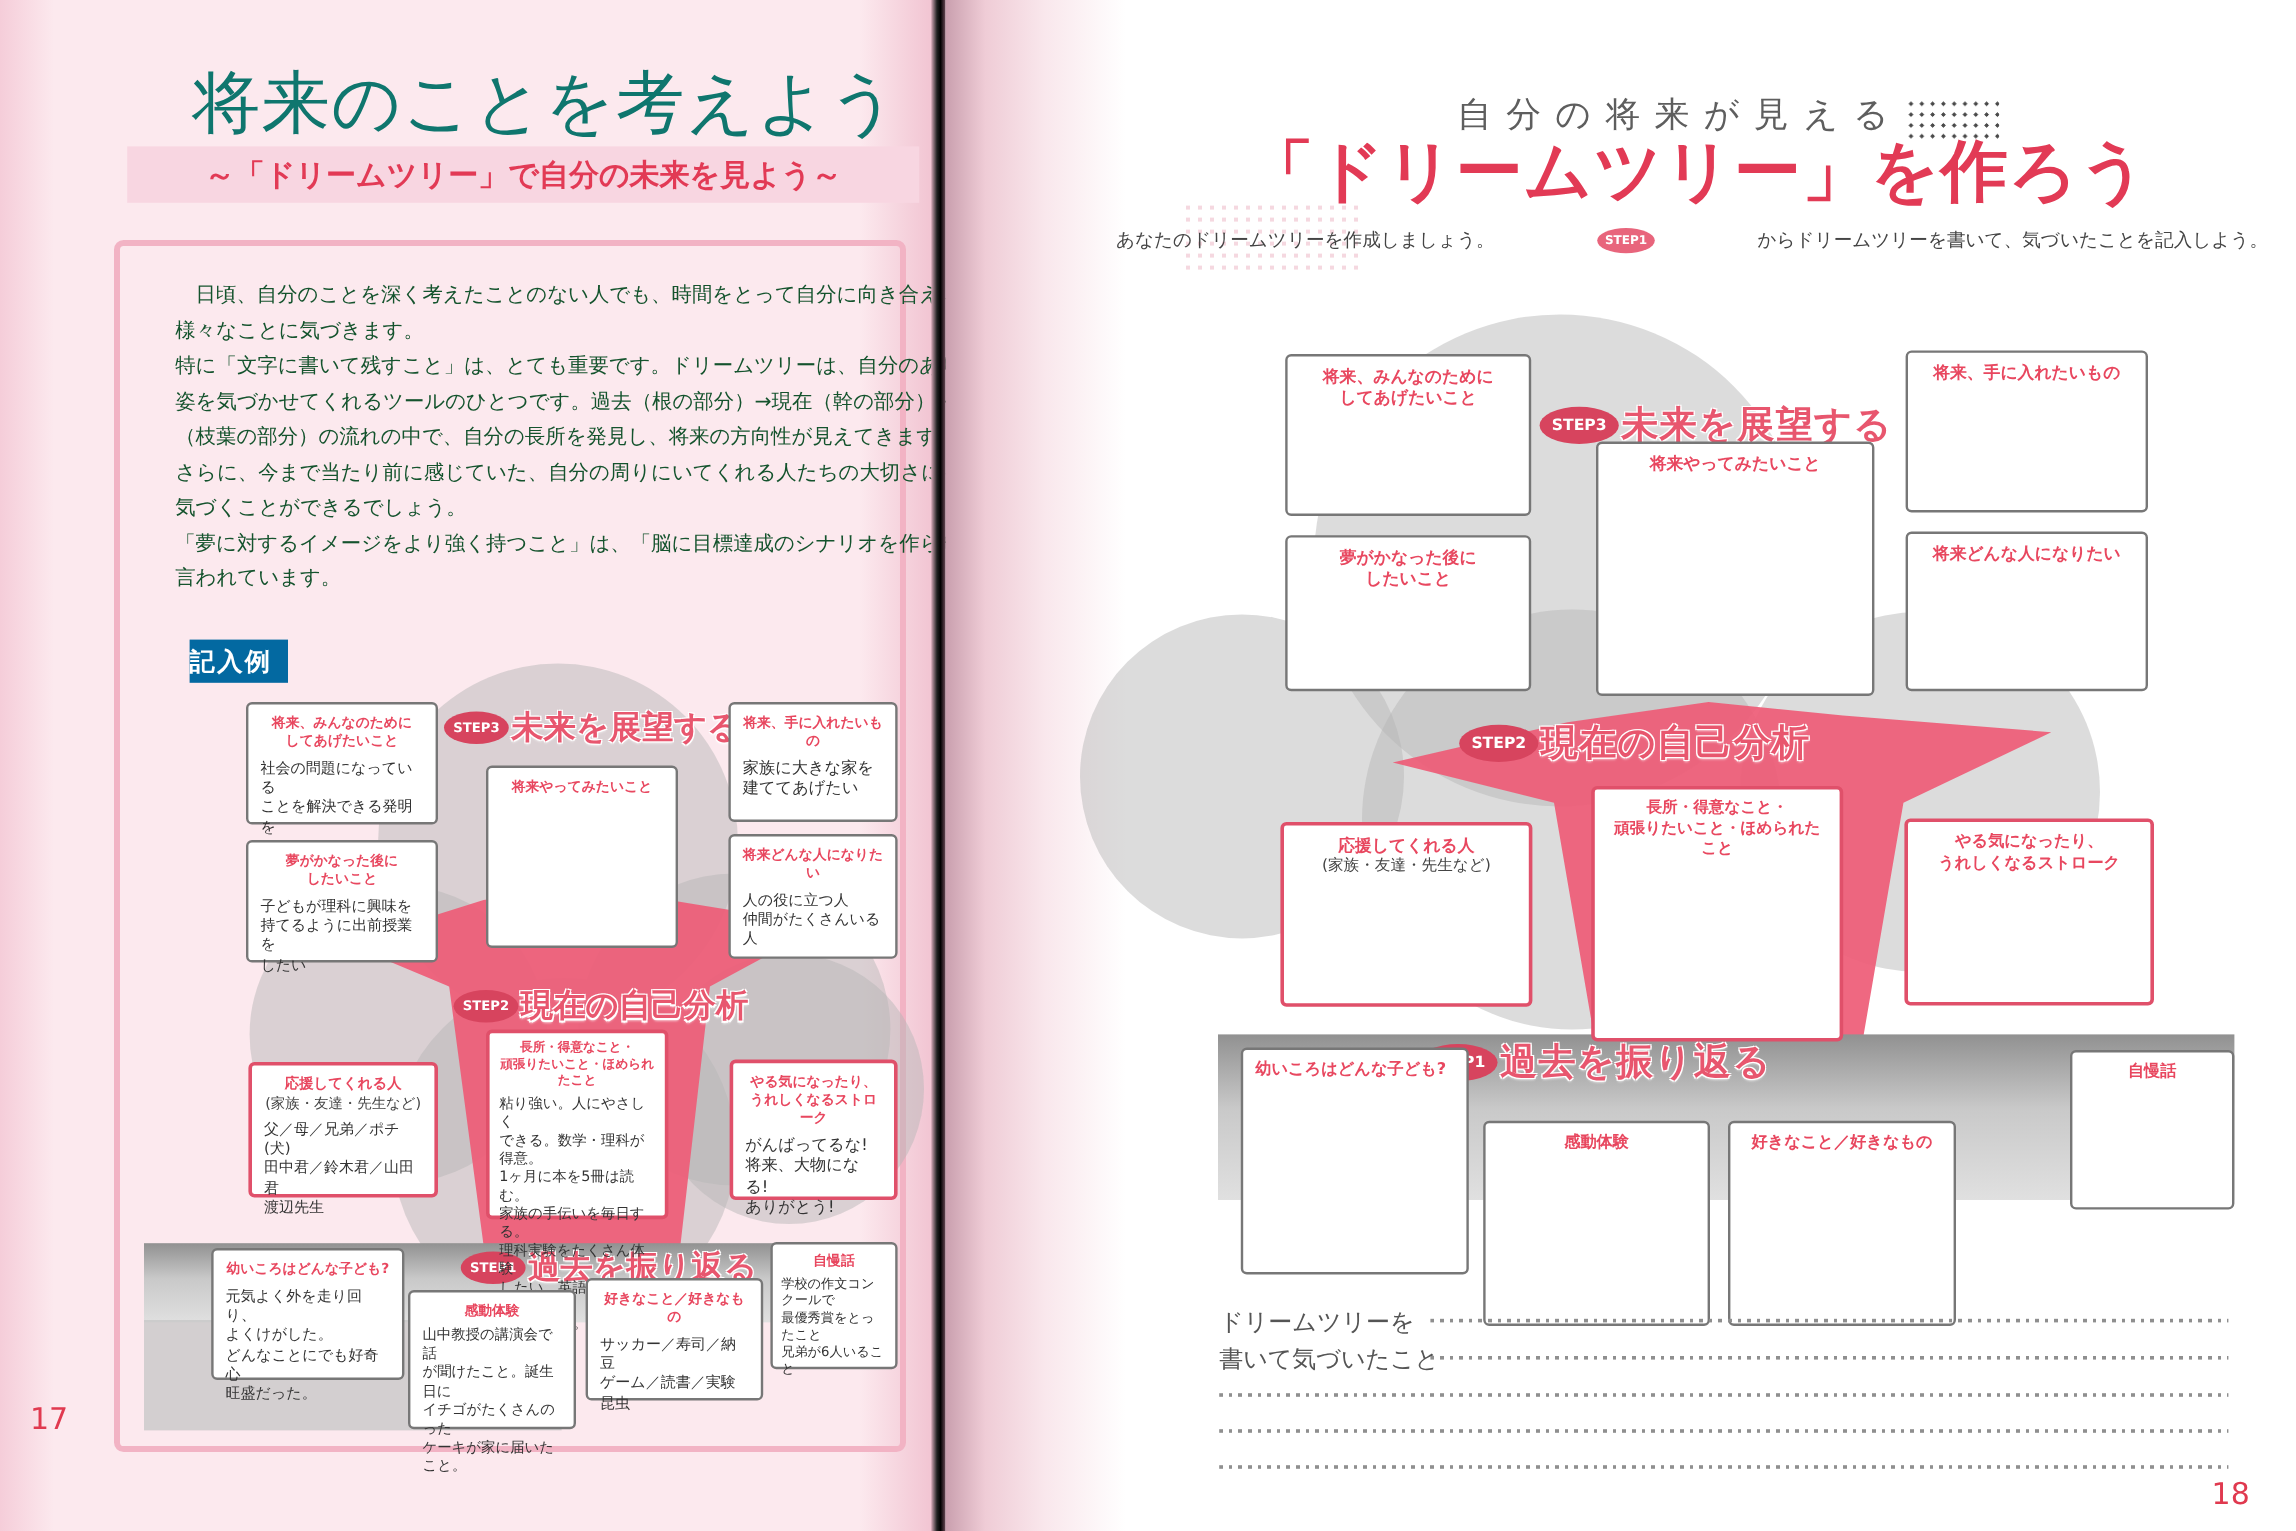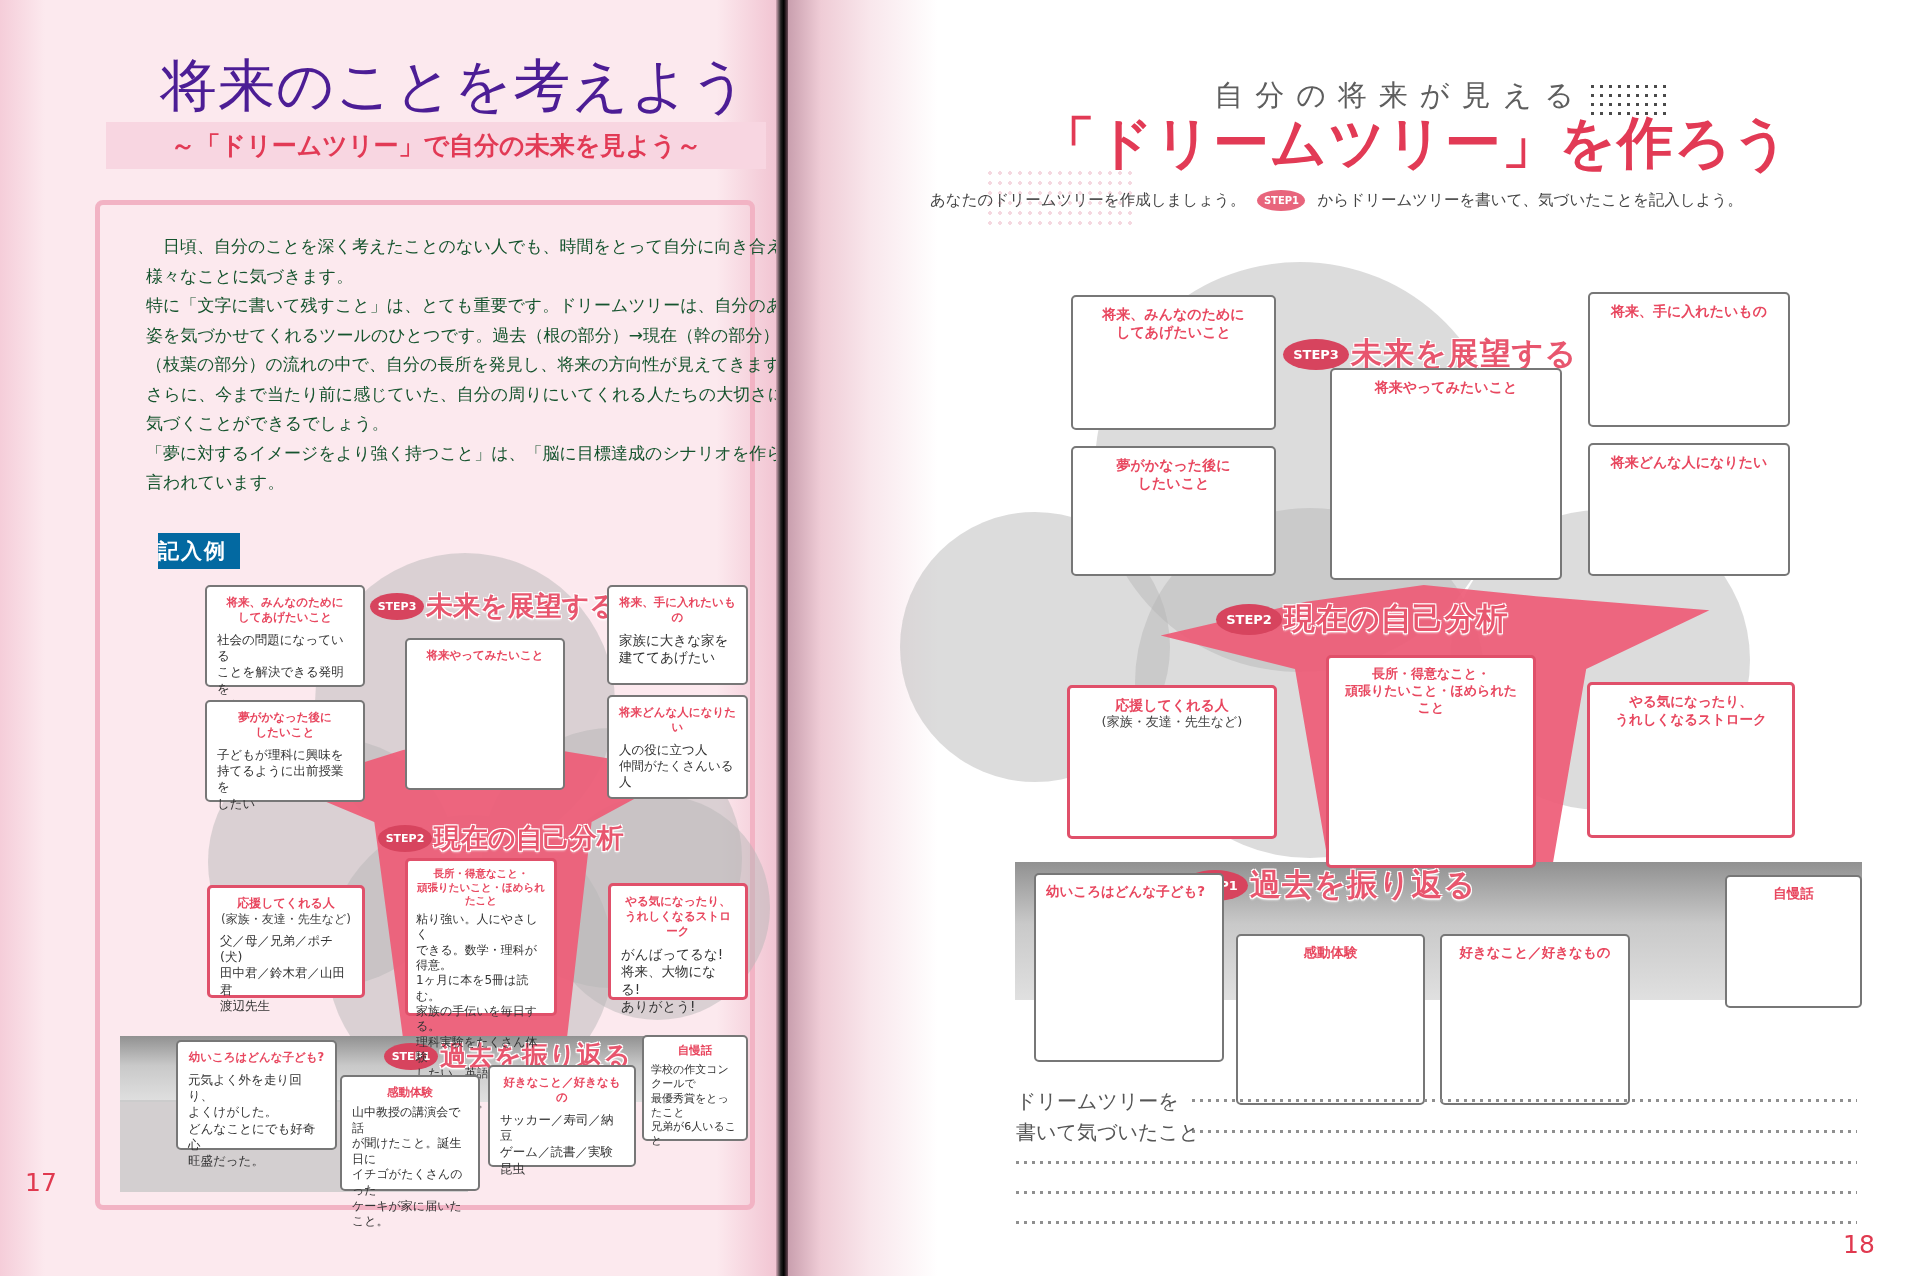"将来のことを考えよう" .lp-title { color: #4c1d95 -> #0f766e }
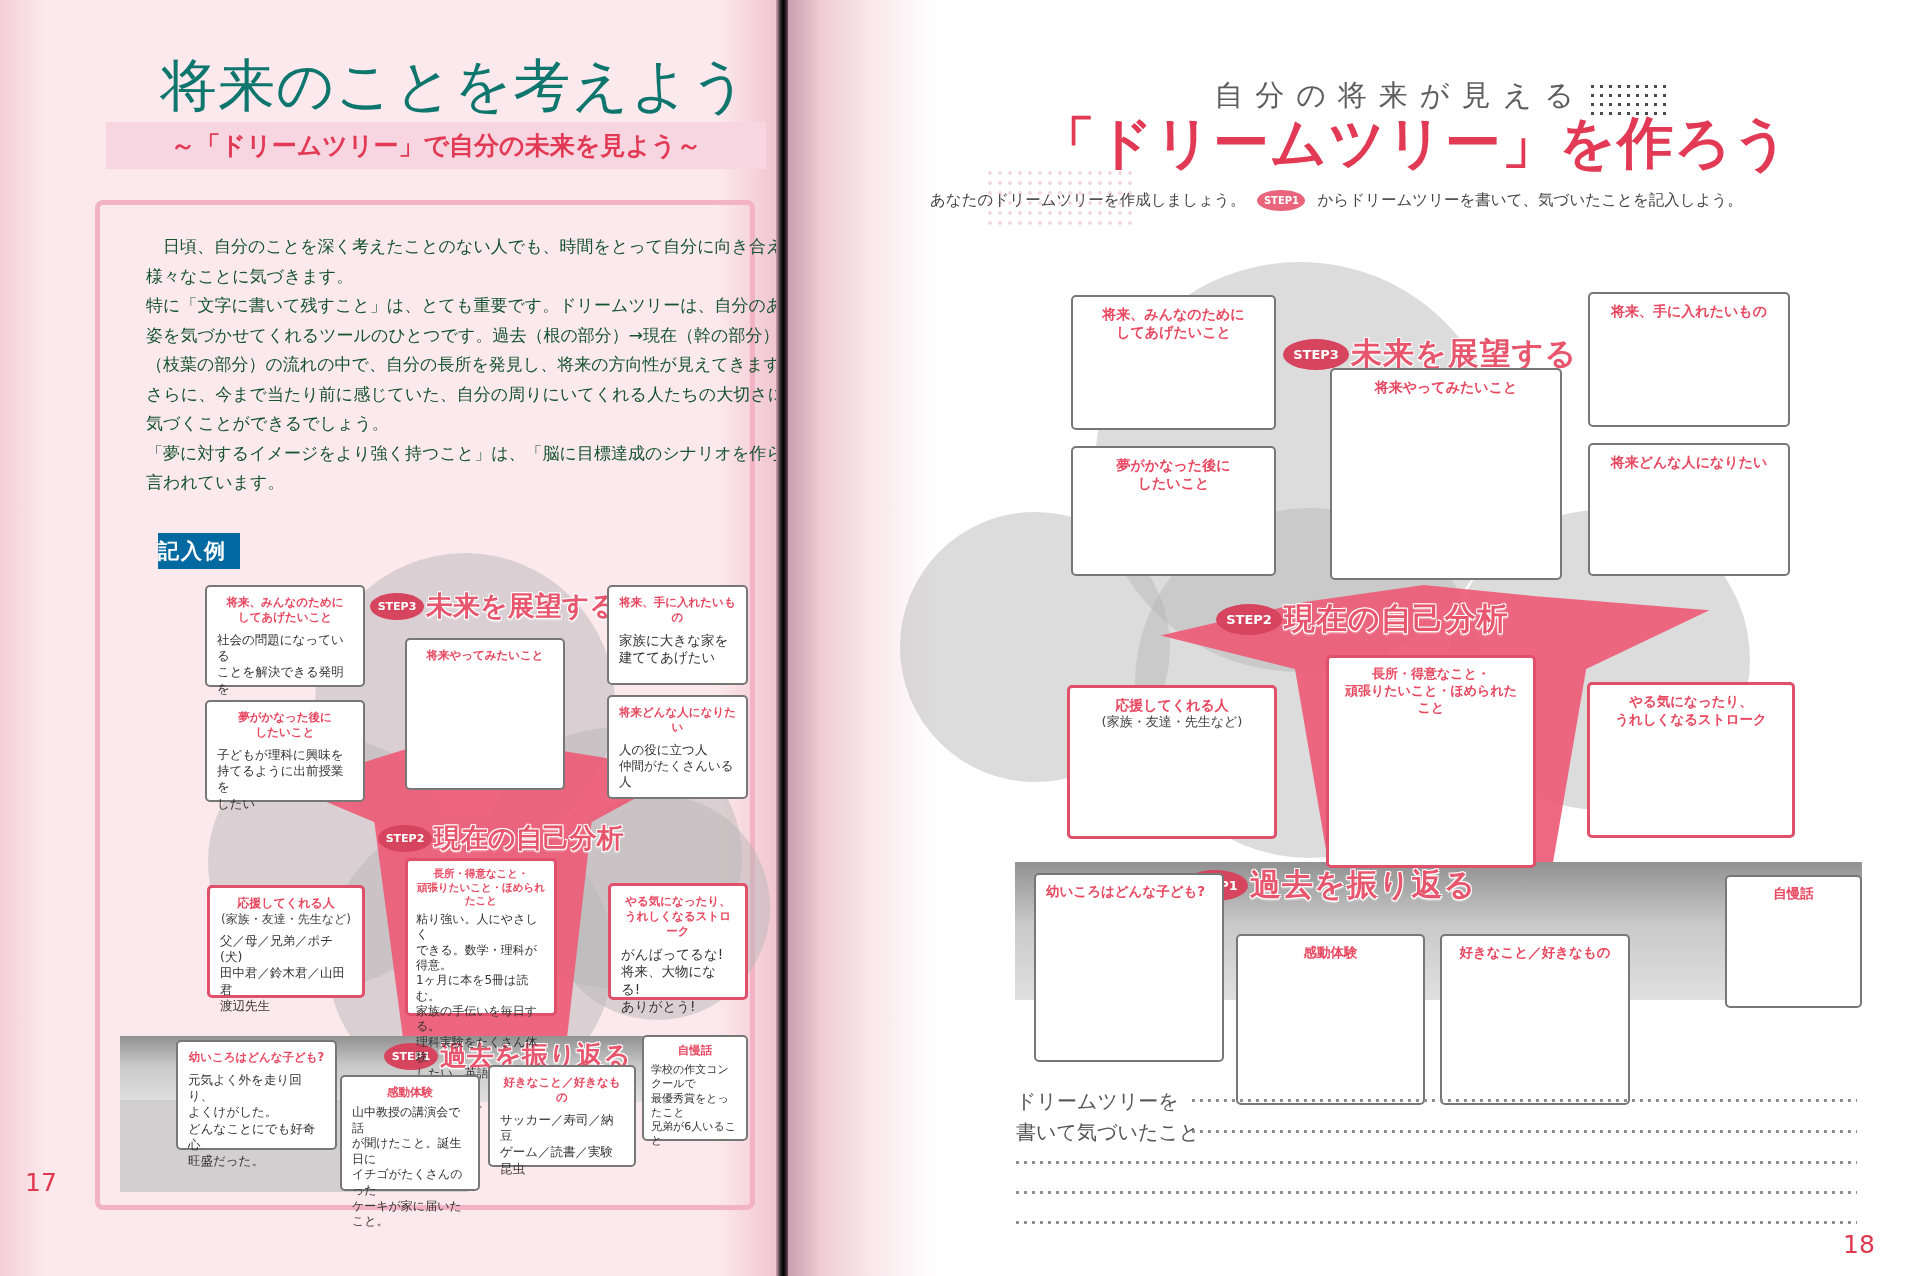"あなたのドリームツリーを作成しましょう。" .rp-instruction { justify-content: flex-start -> space-between }
